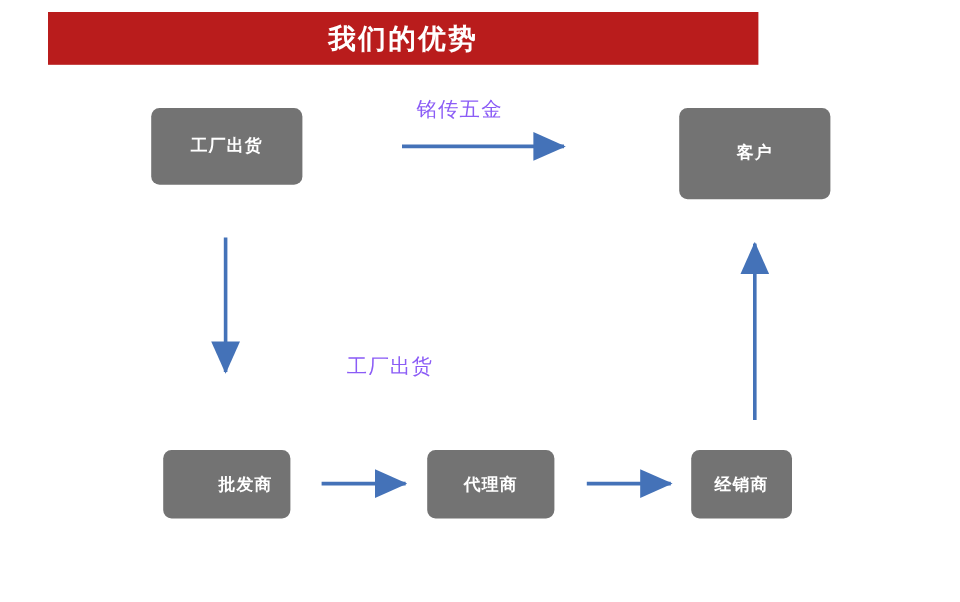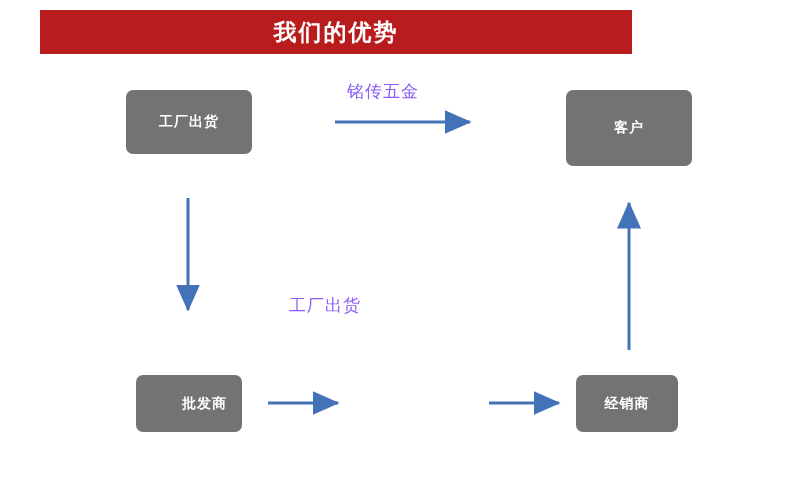"代理商" div.node-box { html: none -> <div> <span>代理商</span> </div> }
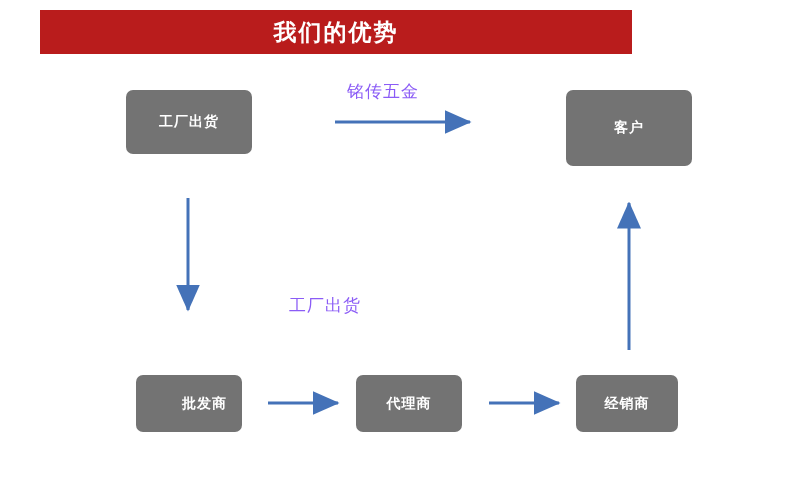"经销商" #box-dealer { width: 102px -> 84px }
